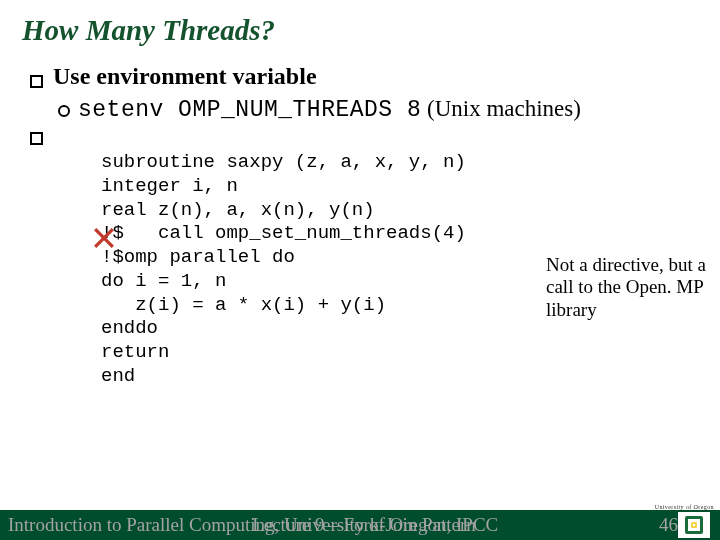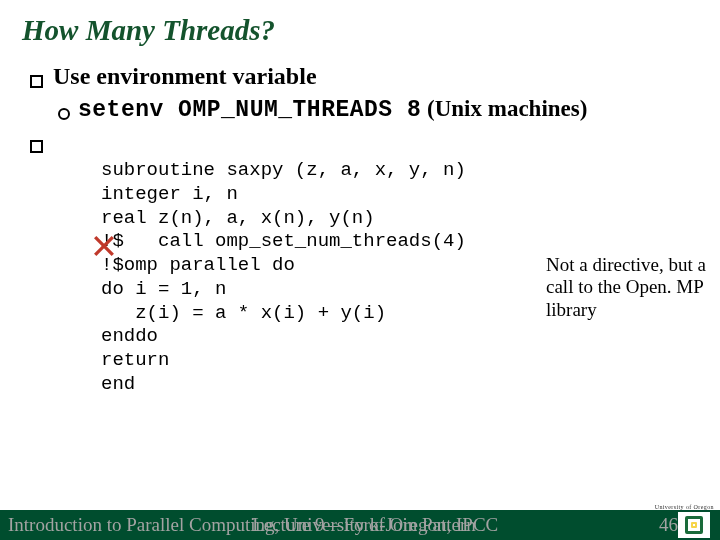"setenv OMP_NUM_THREADS 8 (Unix machines)" .bullet2 { align-items: center -> flex-start; font-weight: bold -> none; margin-bottom: 8px -> none }
